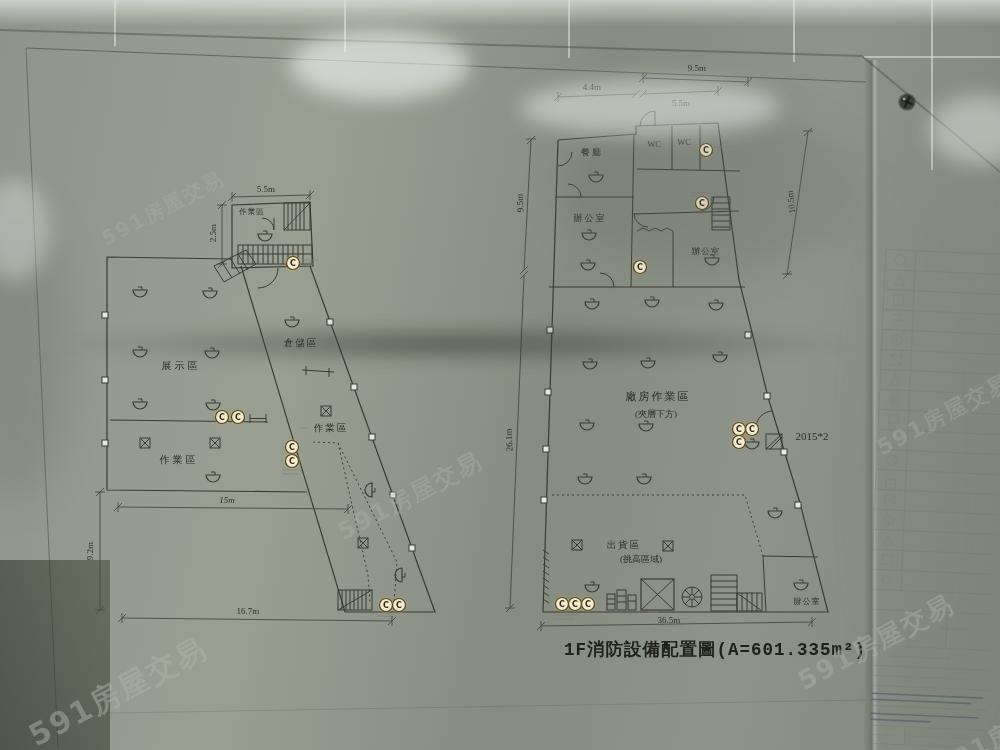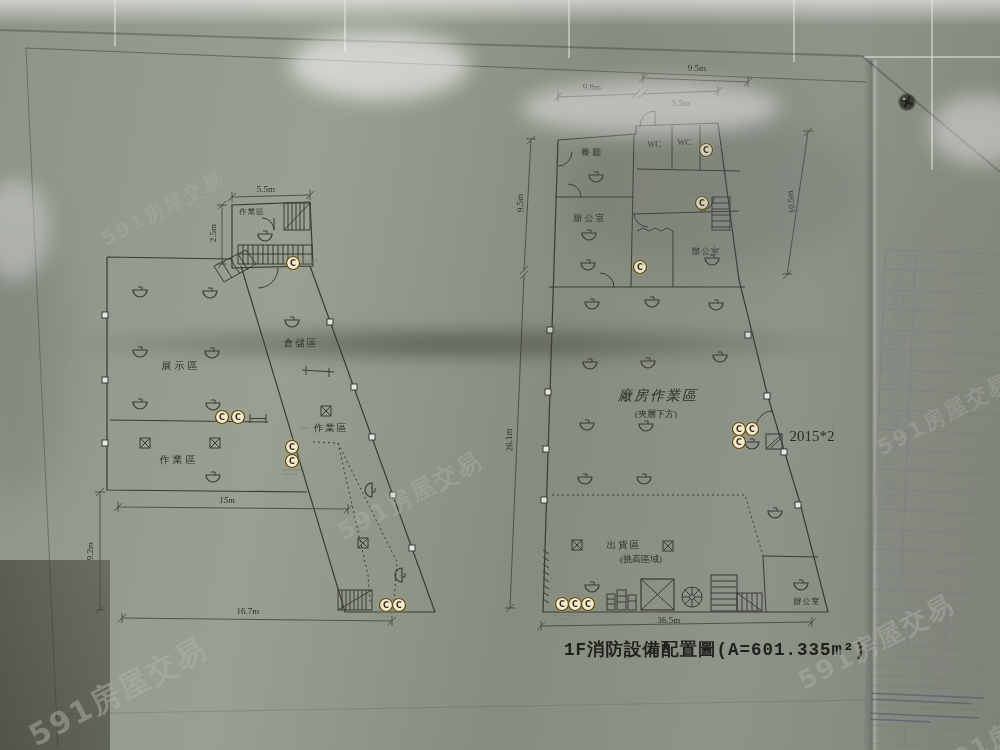"9.8m" div.lbl { text: 9.8m -> 4.4m }
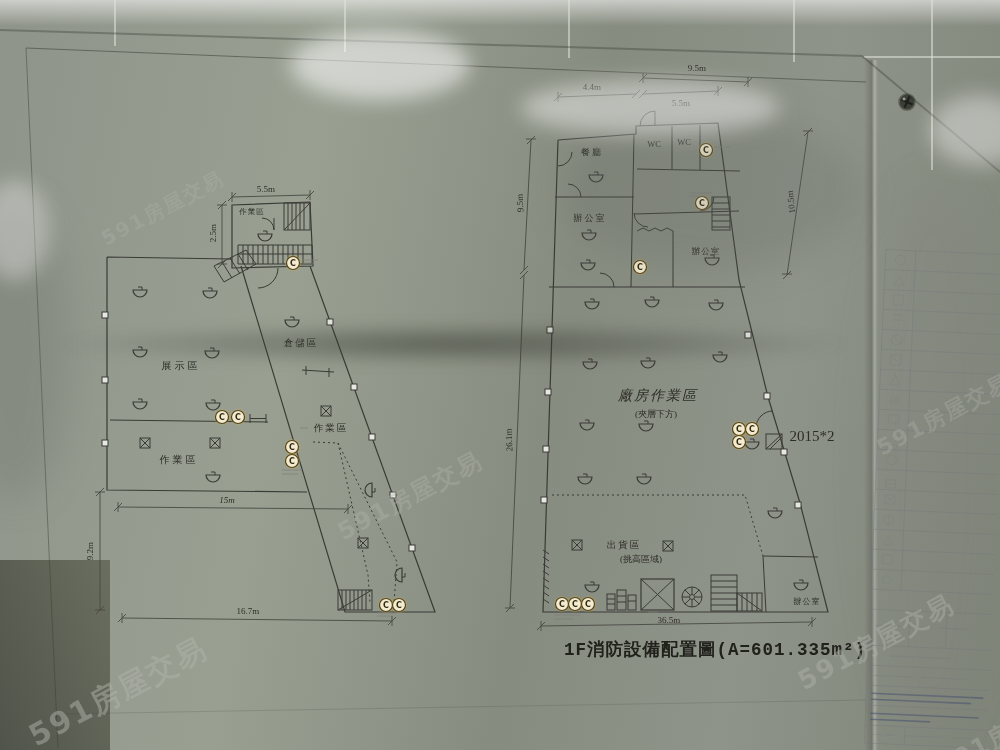"廠房作業區" div.lbl { font-size: 14px -> 11px; font-style: italic -> none }
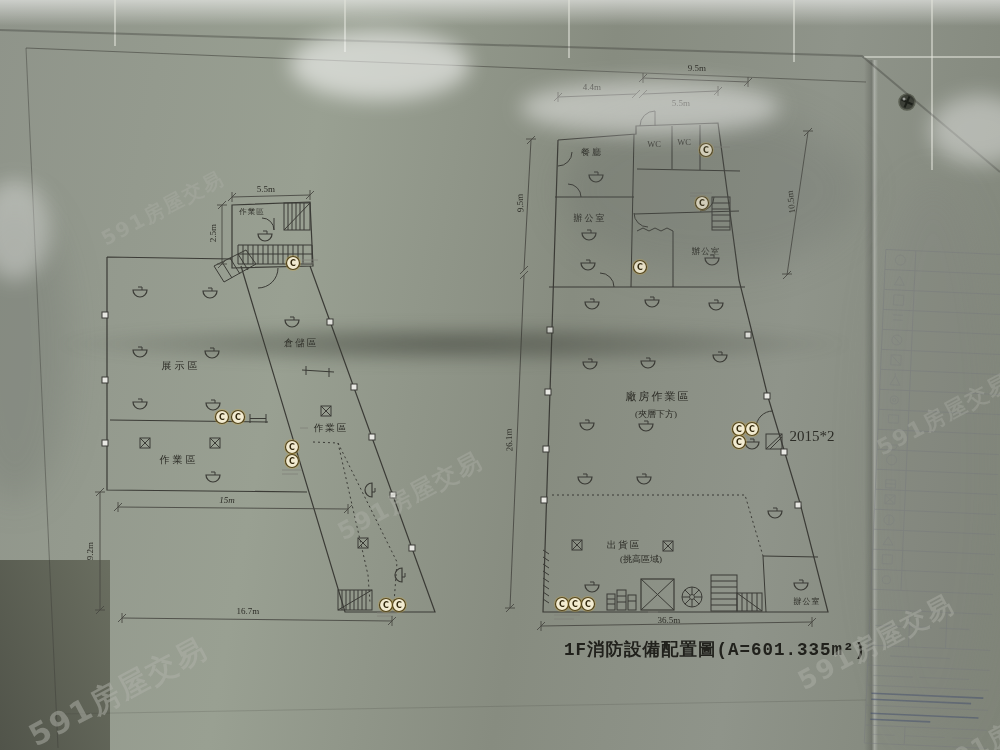"2015*2" div.lbl { font-size: 15px -> 11px }
